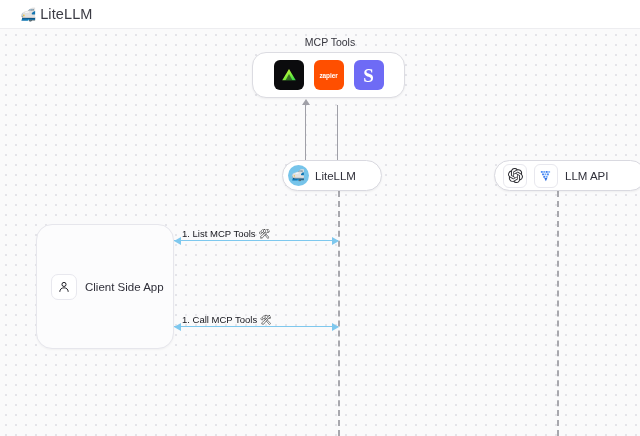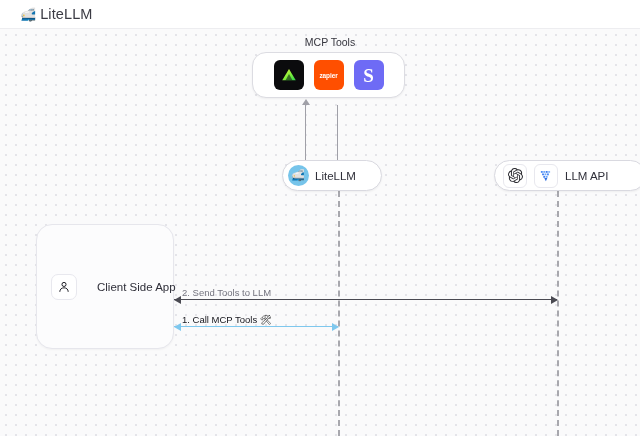"1. List MCP Tools 🛠" div.msg { html: none -> <div> <div></div> <div></div> <div></div> <div> <span>1. List MCP Tools</span> <span>🛠</span> </div> </div> }
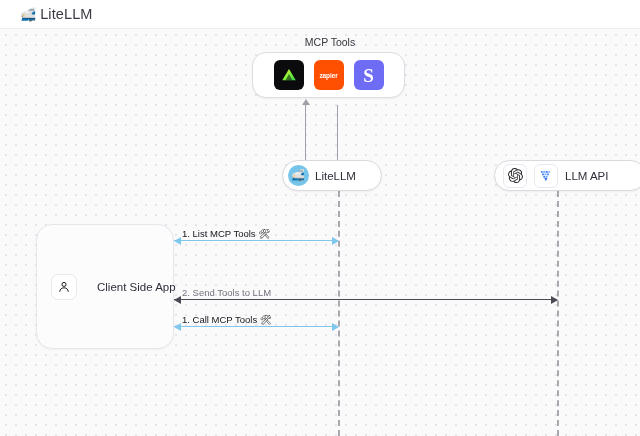"Client Side App" .client-box { gap: 20px -> 8px }
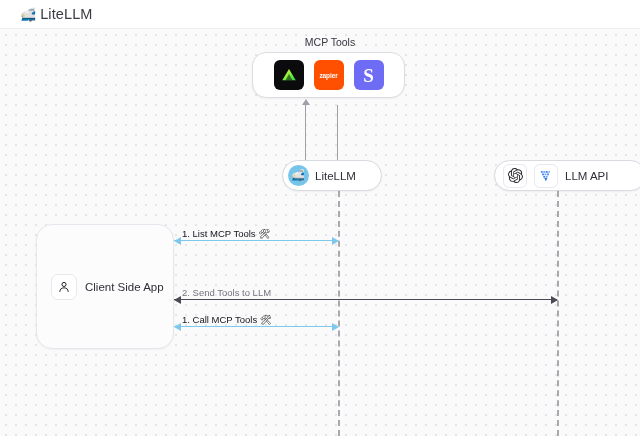"2. Send Tools to LLM" div.msg { html: <div> <div></div> <div></div> <div></div> <div> <span>2. Send Tools to LLM</span> </div> </div> -> none }
